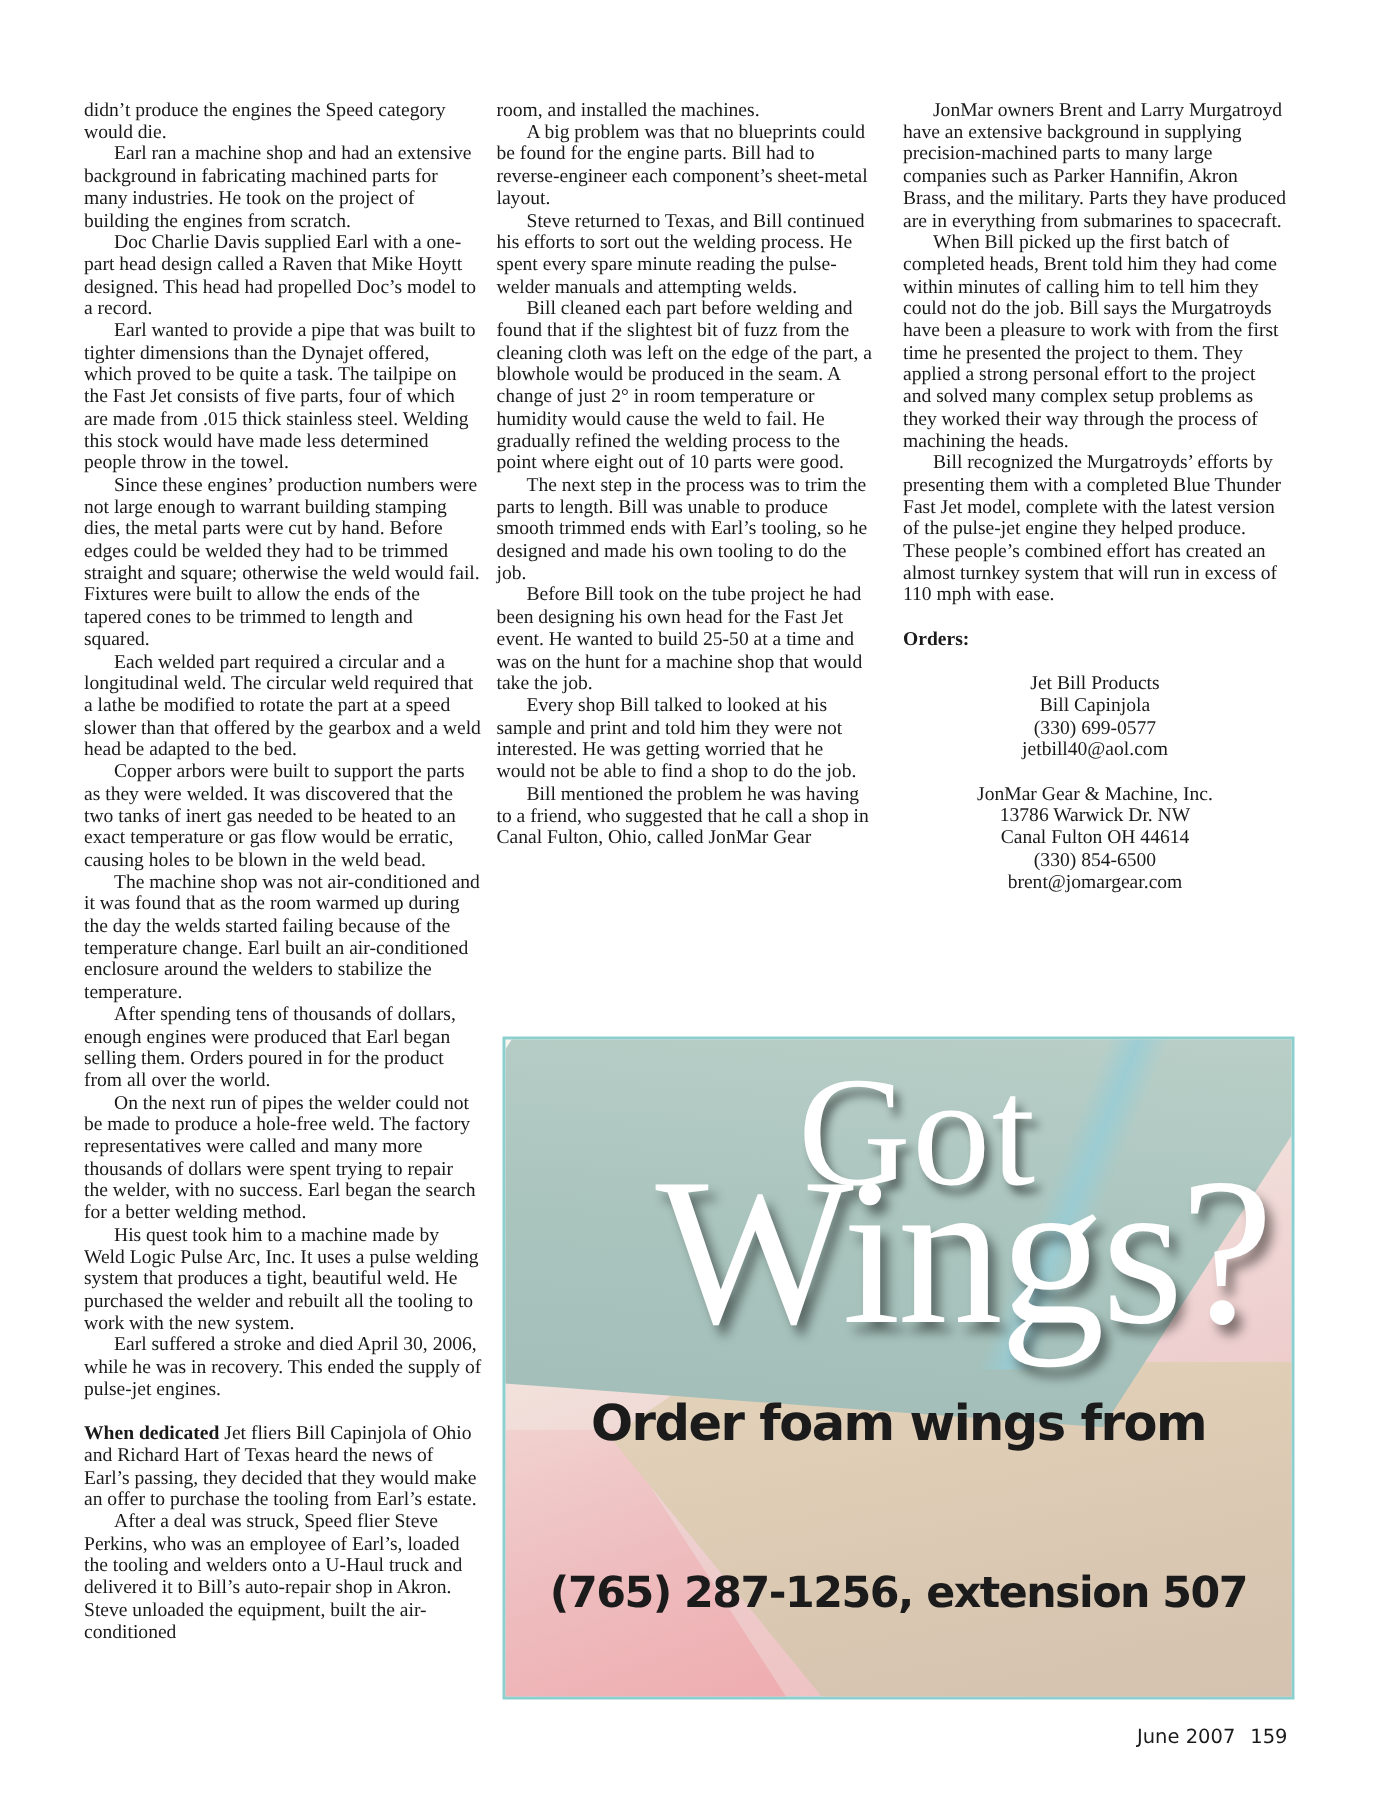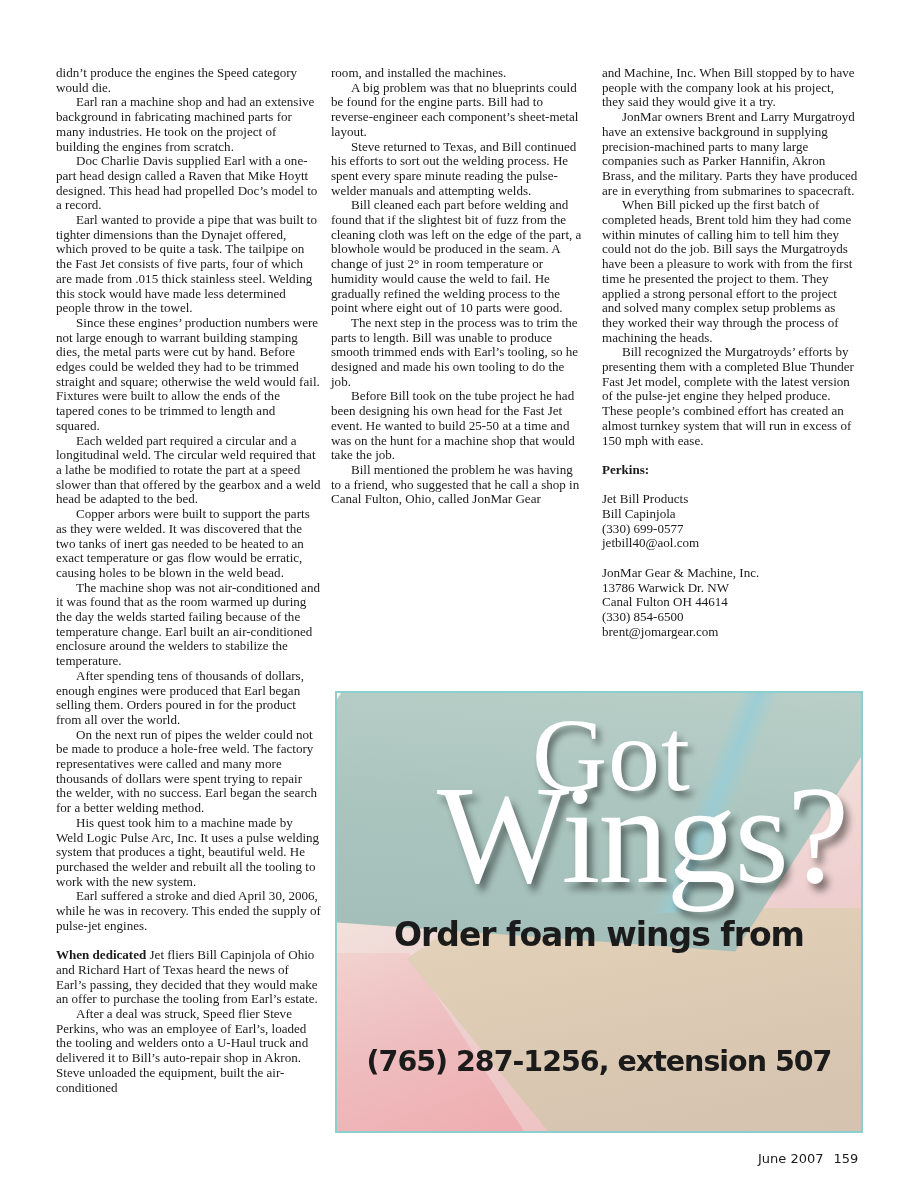"and Machine, Inc. When Bill" p.noindent { html: <p>and Machine, Inc. When Bill stopped by to have people with the company look at his project, they said they would give it a try.</p> -> none }
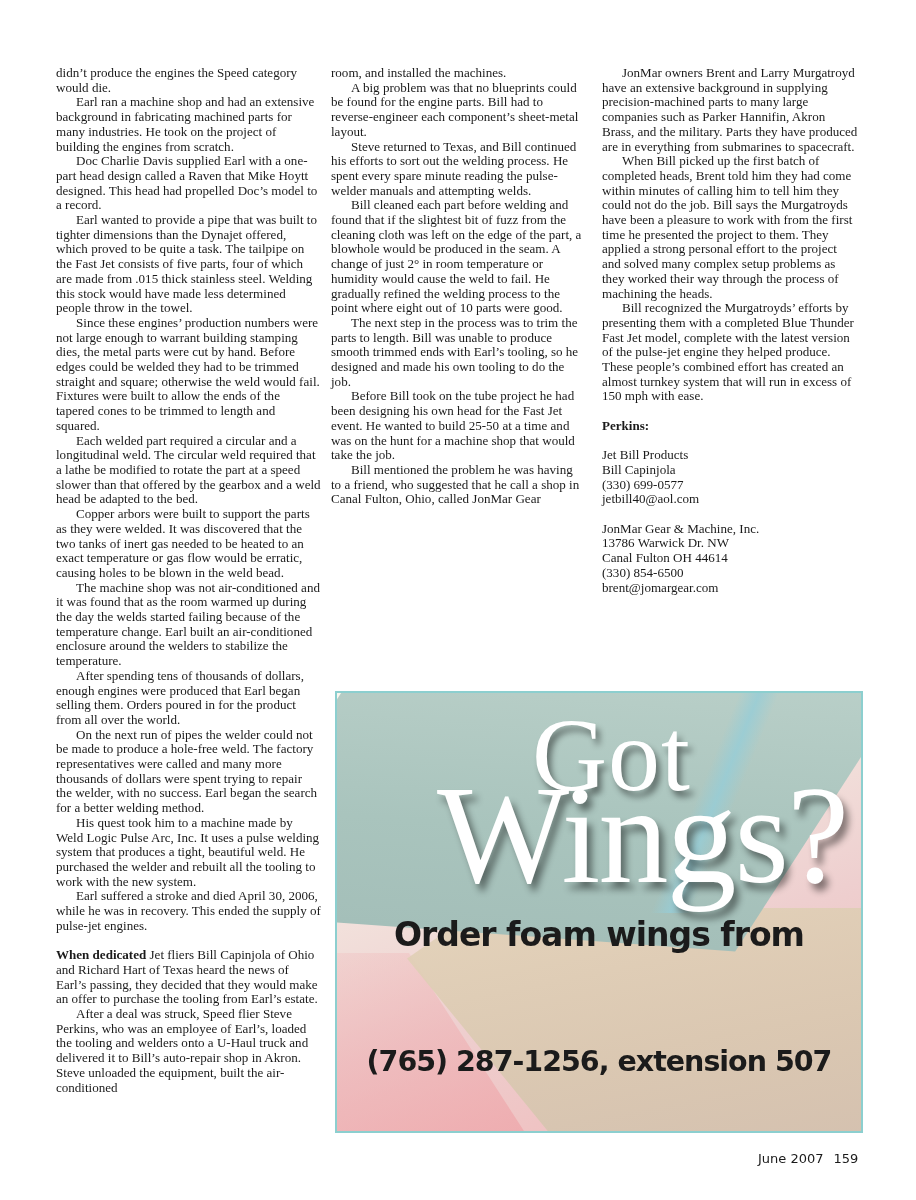"Bill recognized the Murgatroyds’ efforts" p { text: 150 -> 110 }
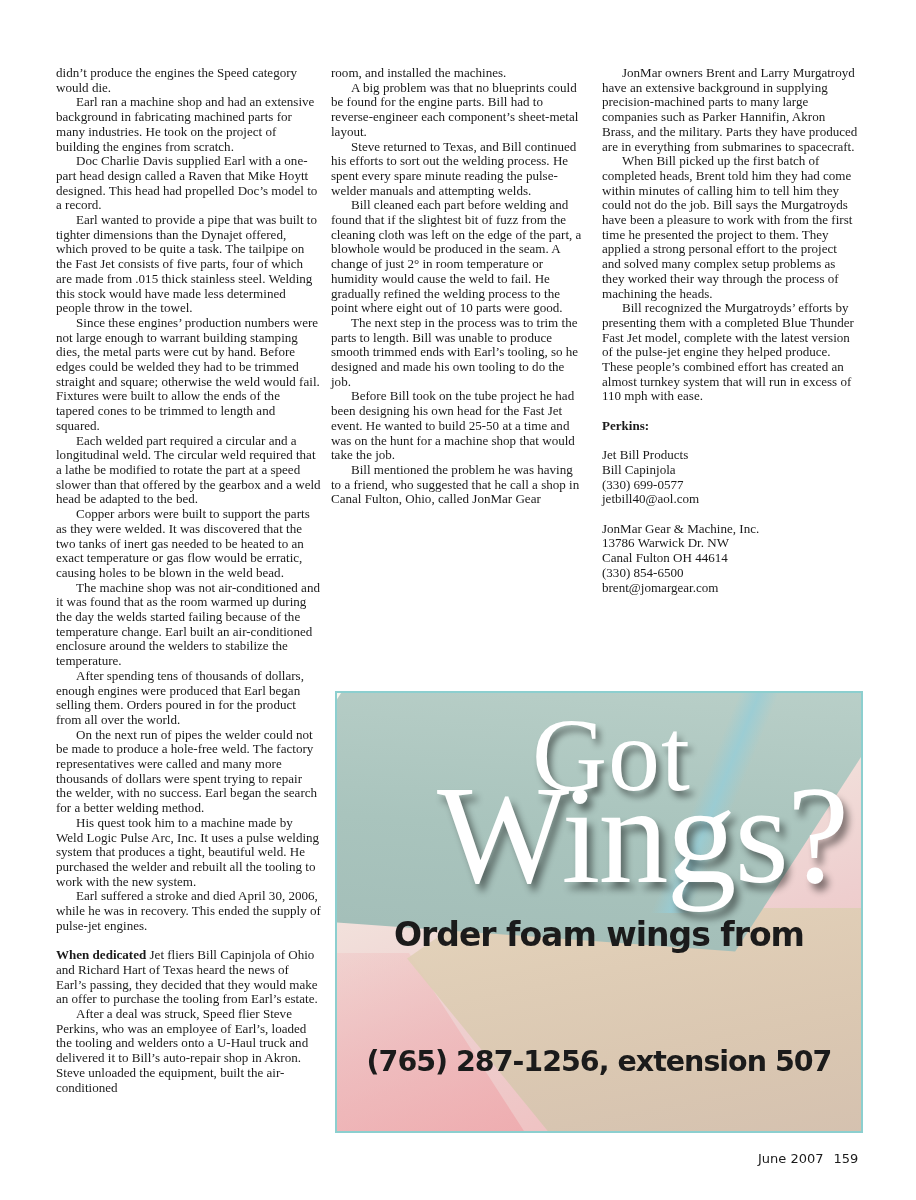"Perkins:" p.sources-head { text: Perkins -> Orders }
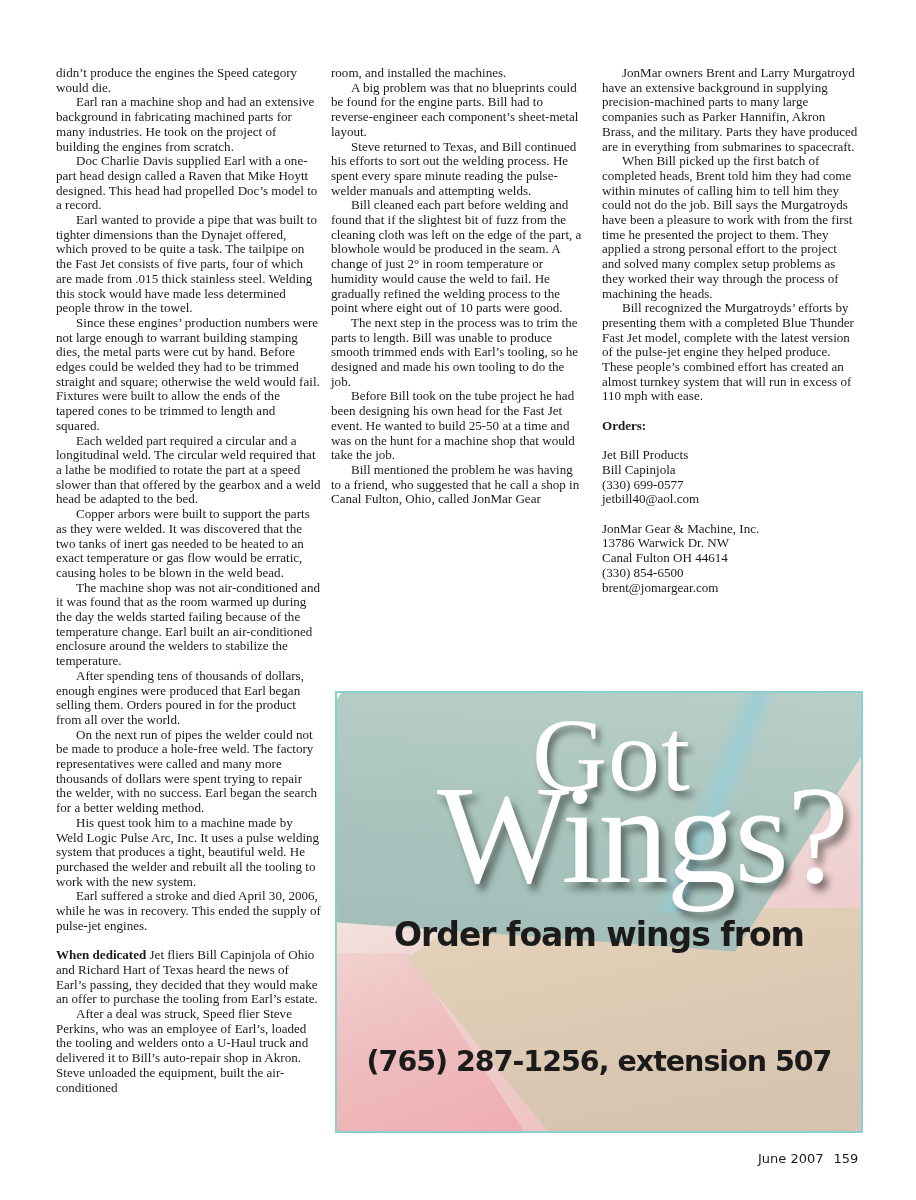"Jet Bill Products" .src-block { text-align: none -> center }
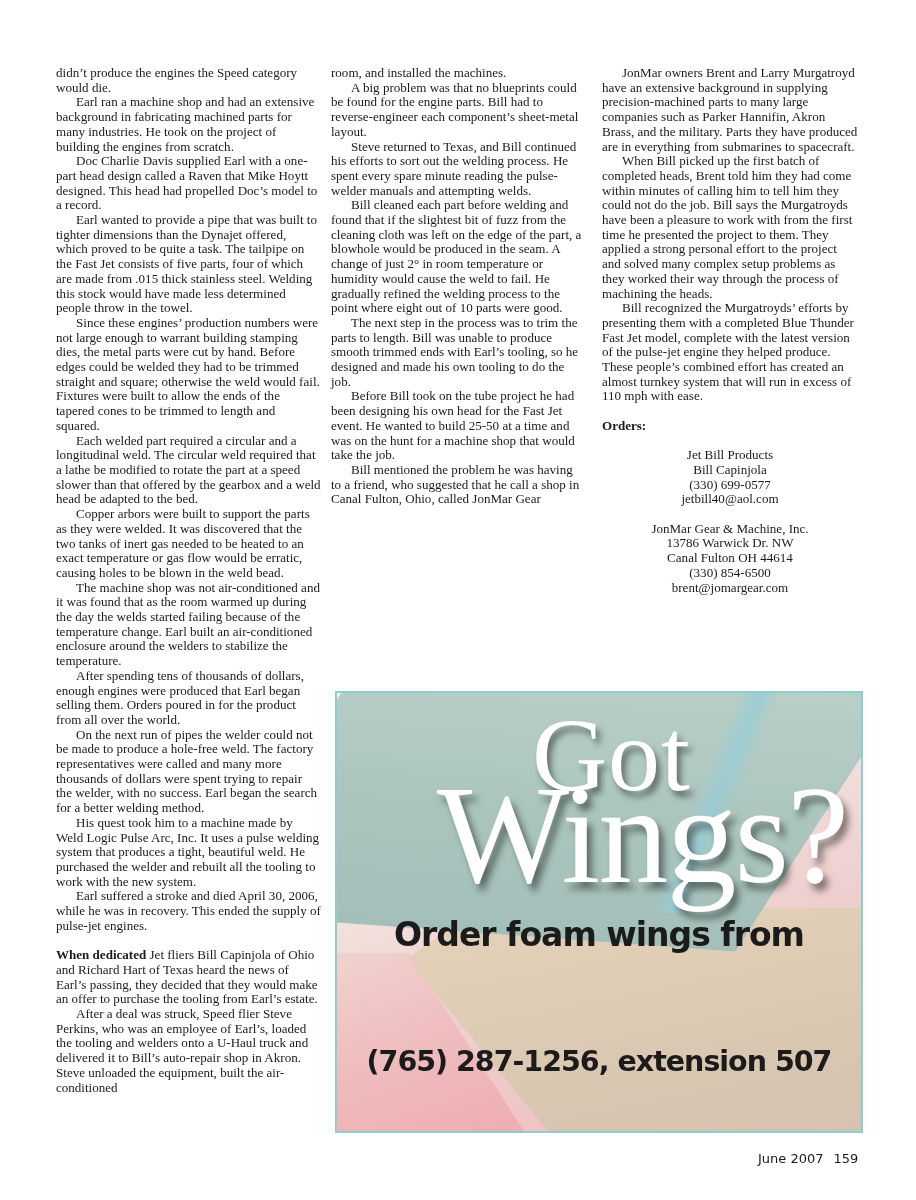"Every shop Bill talked to" p { html: none -> <p>Every shop Bill talked to looked at his sample and print and told him they were not interested. He was getting worried that he would not be able to find a shop to do the job.</p> }
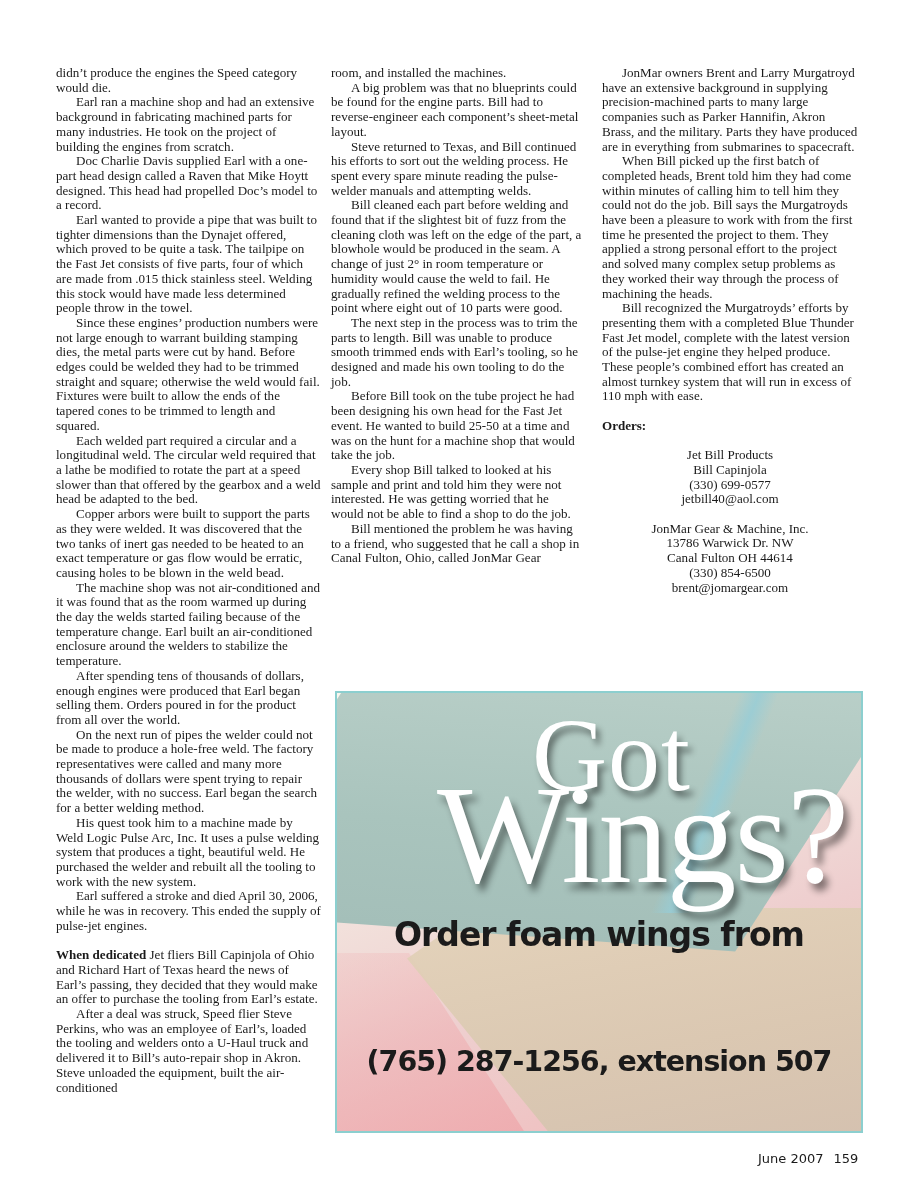"Order foam wings from" .ad-line1 { top: 222px -> 236px }
